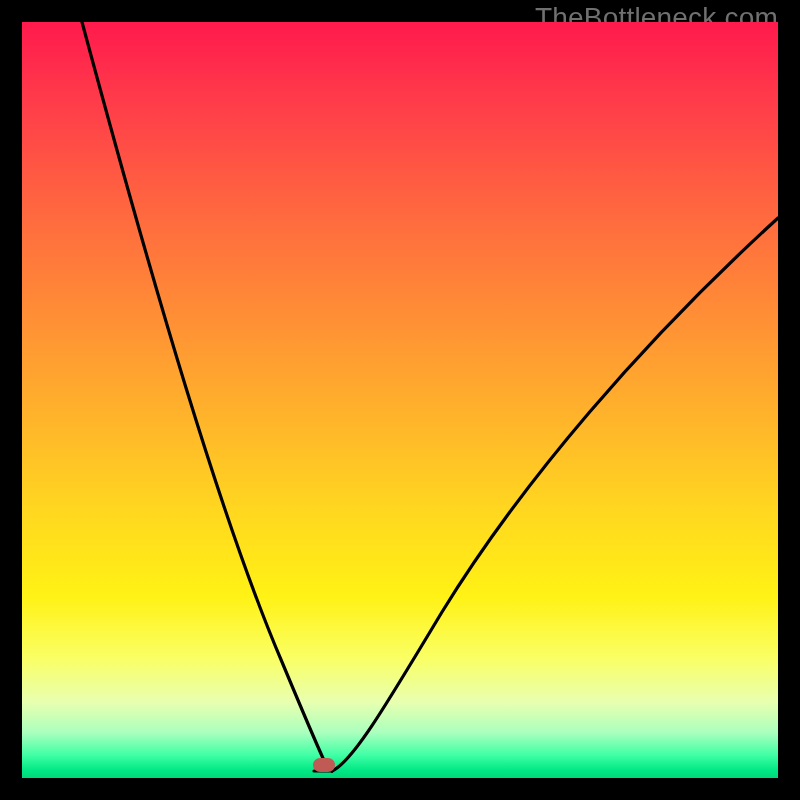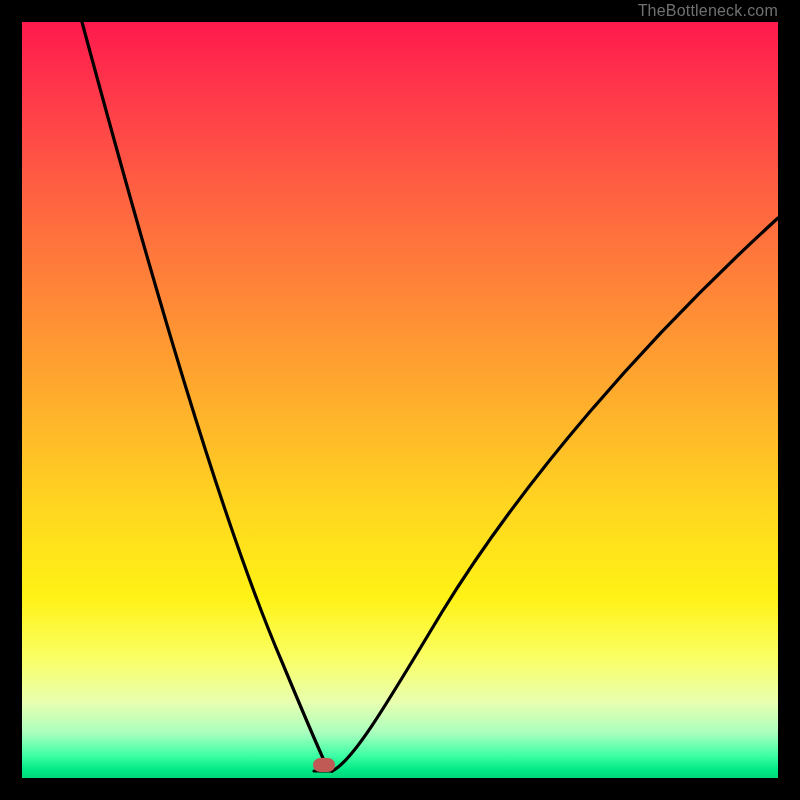"TheBottleneck.com" .watermark { font-size: 16px -> 28px }
